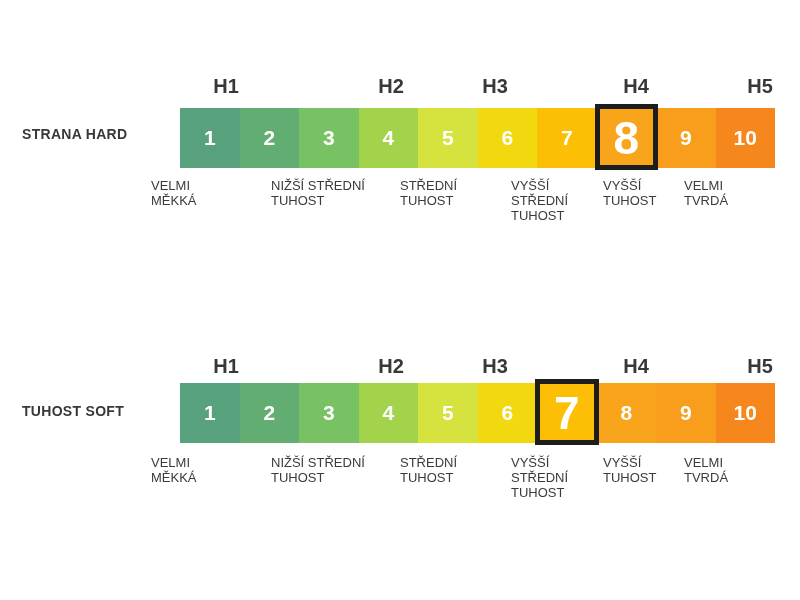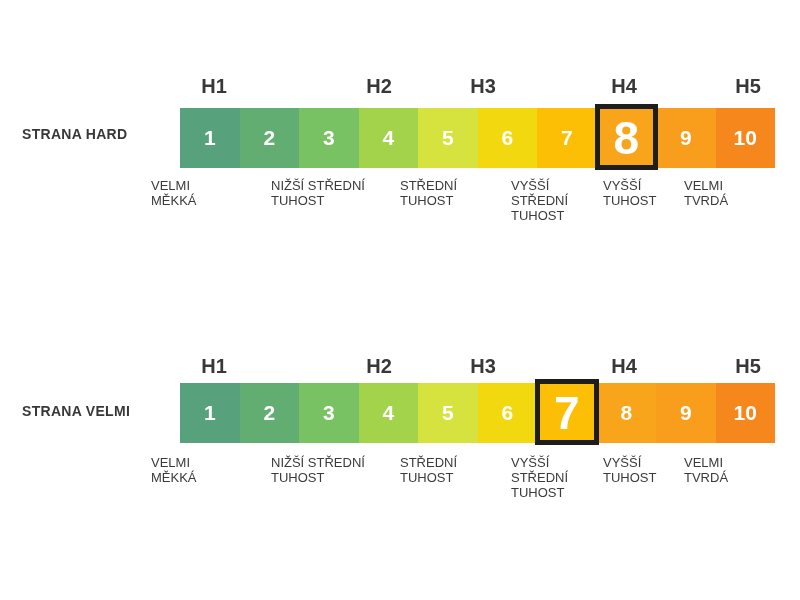"H1" .h-row { left: 184px -> 196px }
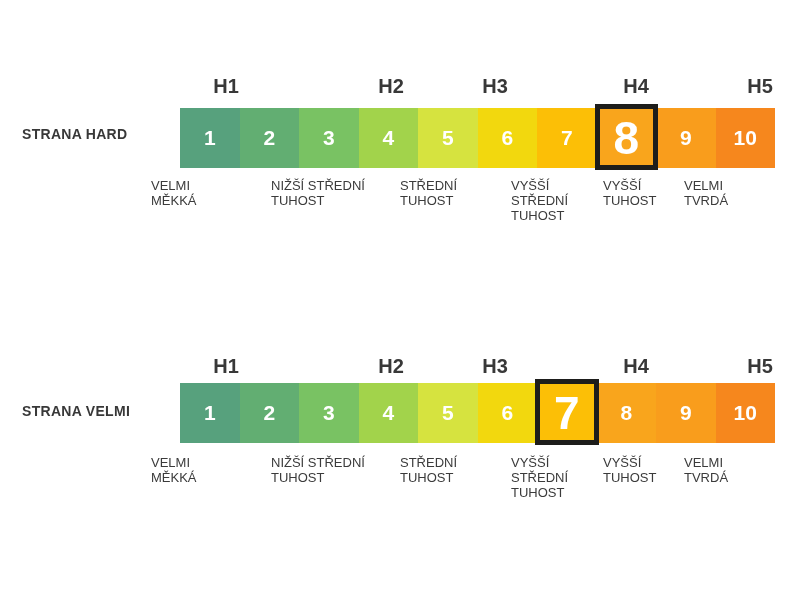"STRANA VELMI" div.row-title { text: STRANA VELMI -> TUHOST SOFT }
